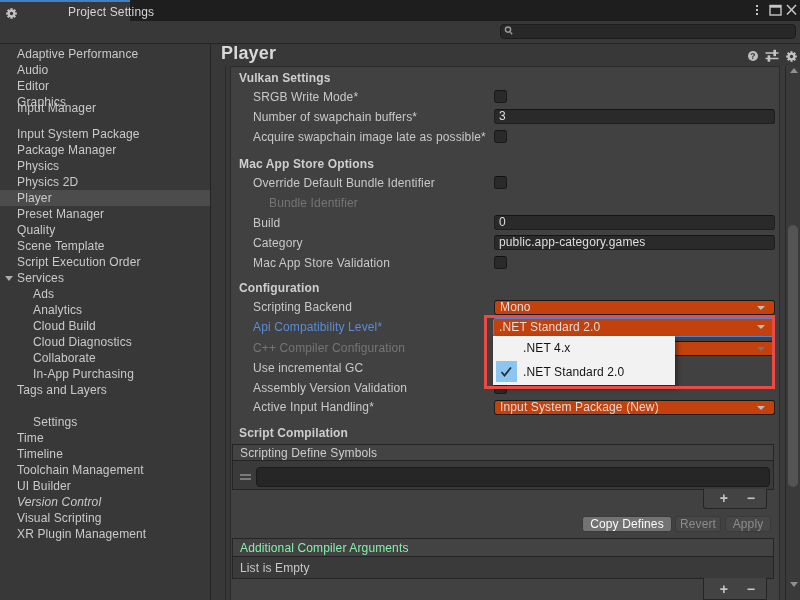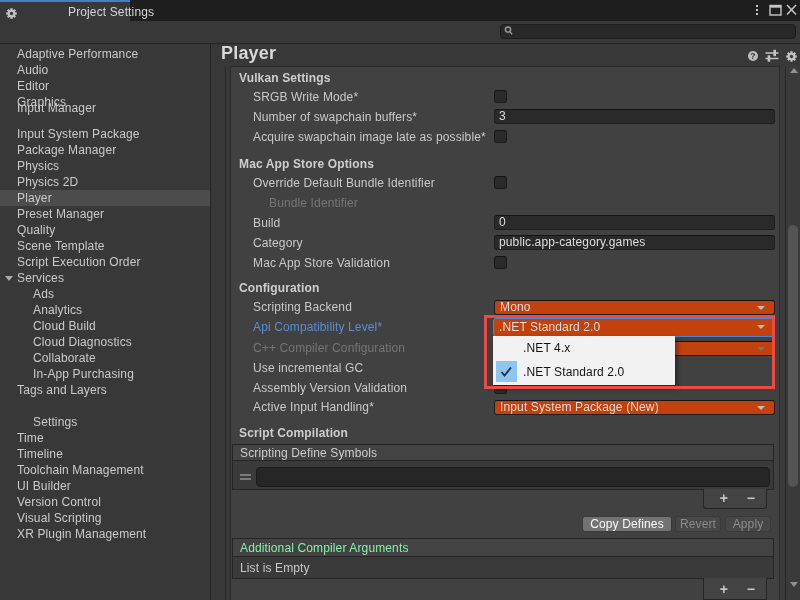"Version Control" div.srow { font-style: none -> italic }
